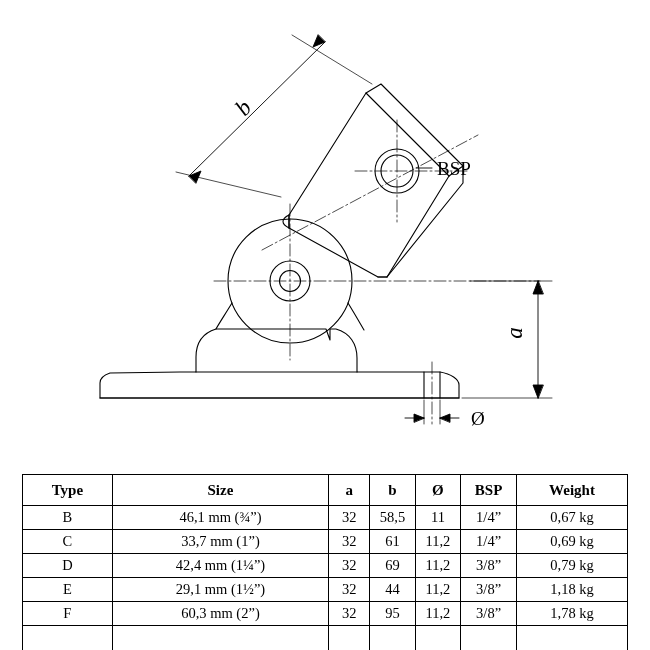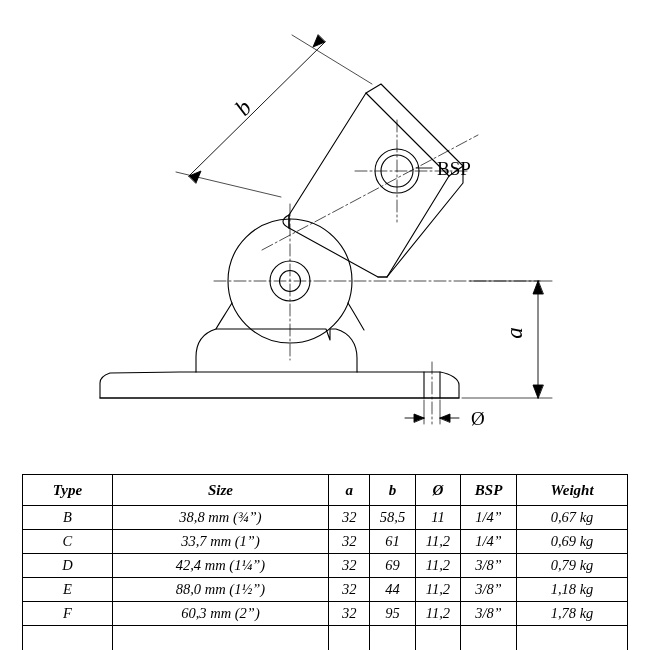"Type" #spec-table th, #spec-table td { font-style: italic -> none }
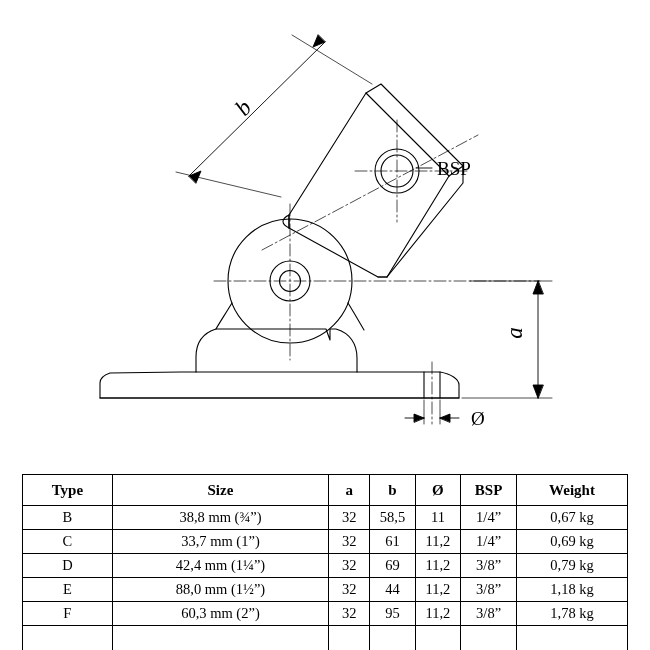"38,8 mm (¾”)" td.size-cell { text: 38,8 -> 46,1 }
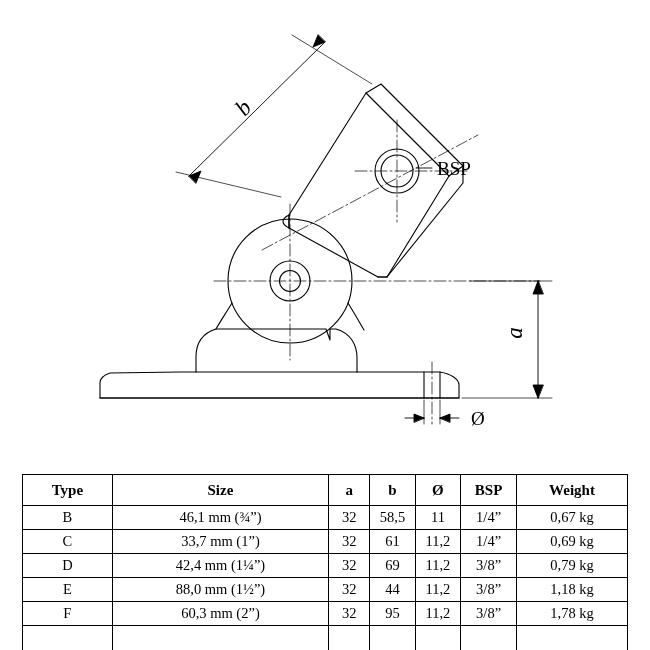"88,0 mm (1½”)" td.size-cell { text: 88,0 -> 29,1 }
